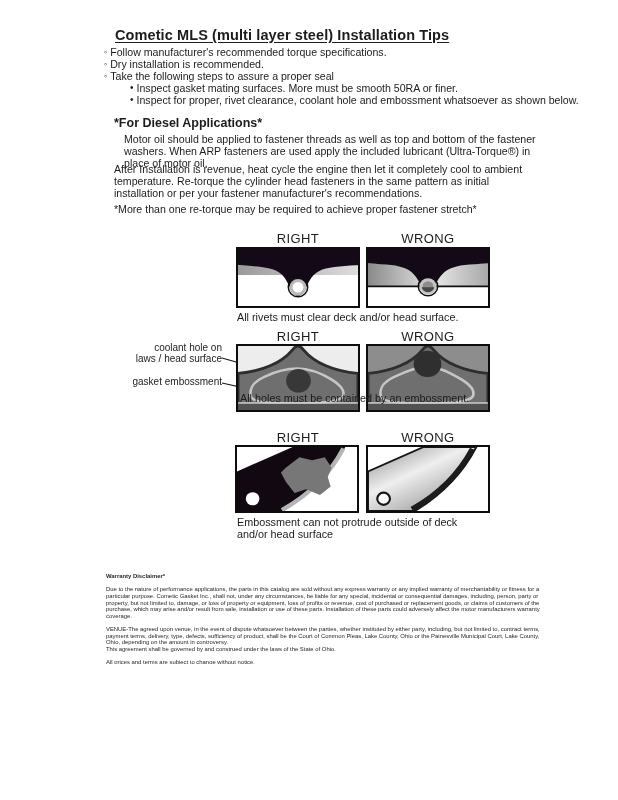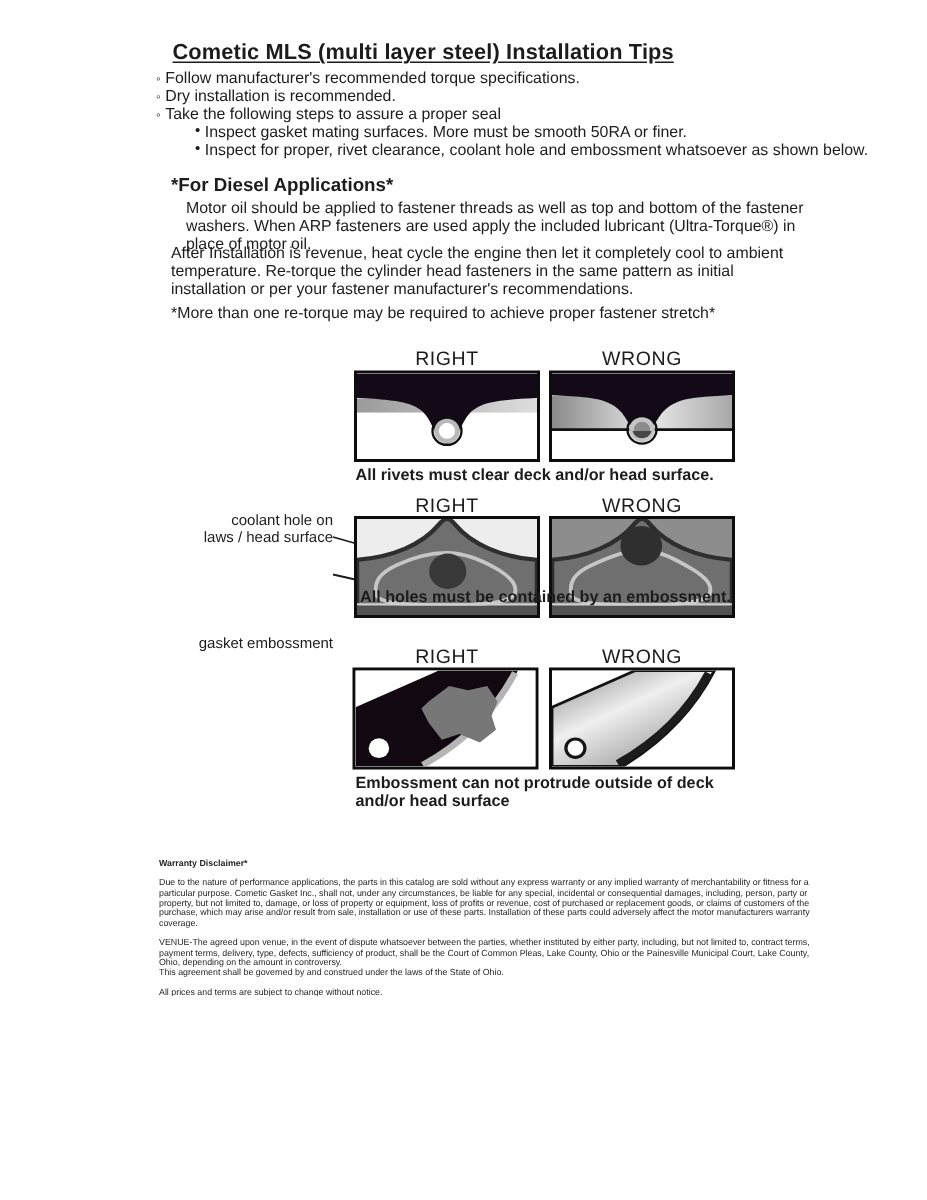"All rivets must clear deck" .caption { font-weight: 700 -> 400 }
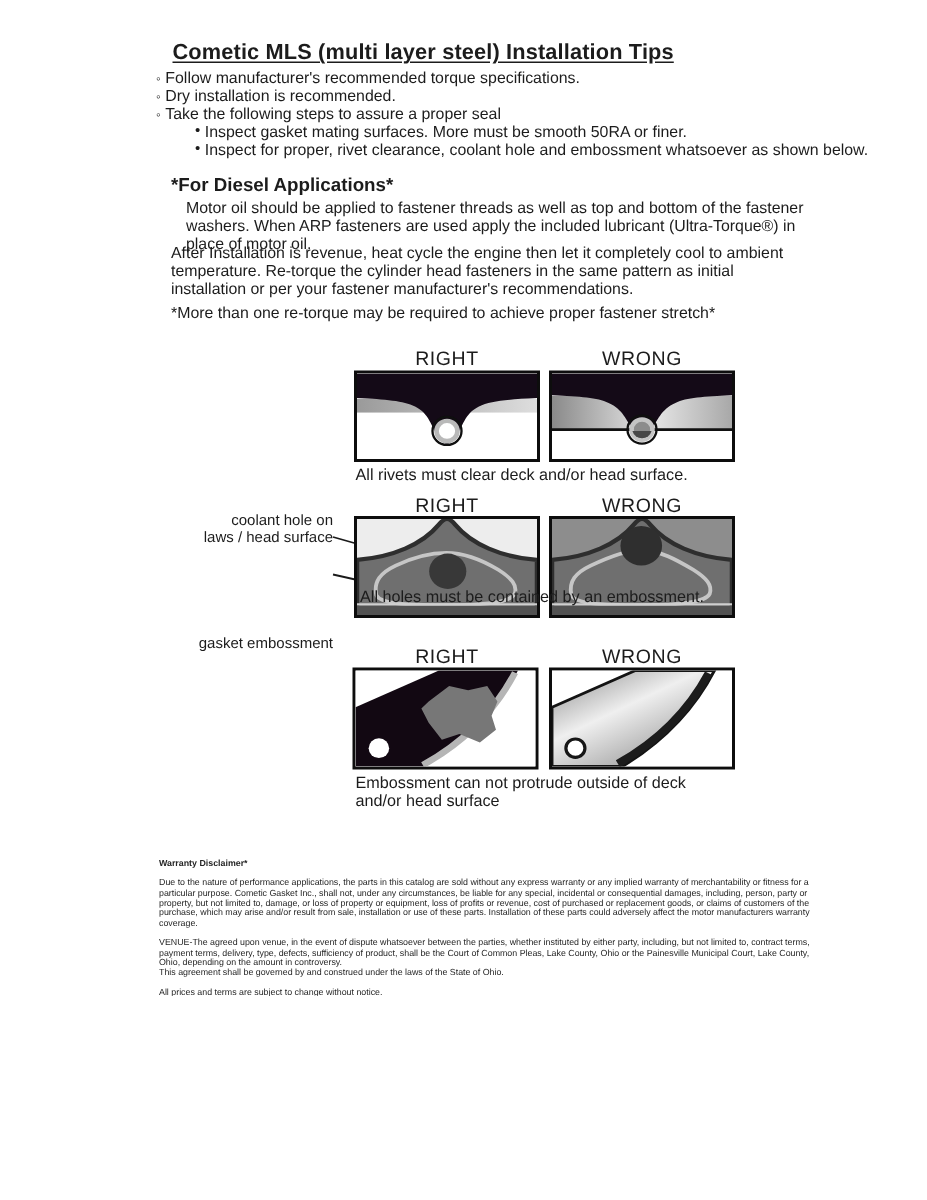"gasket embossment" .ann-emboss { margin-top: 48px -> none }
